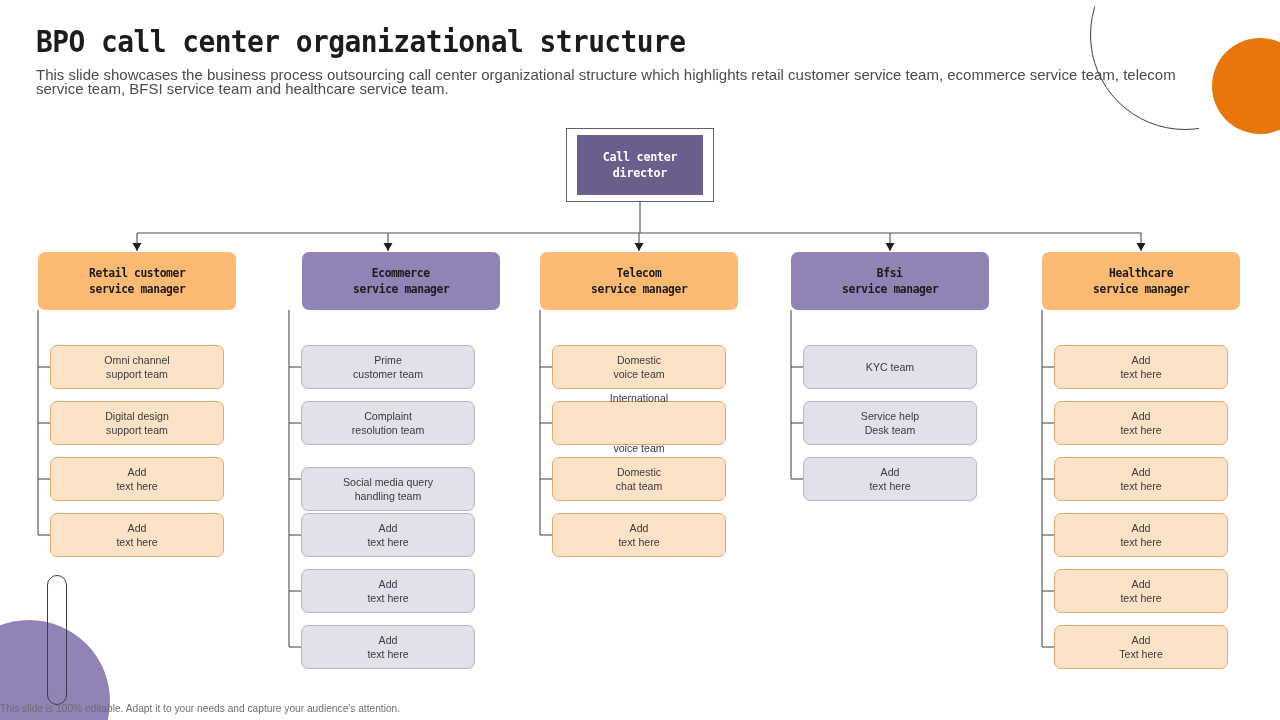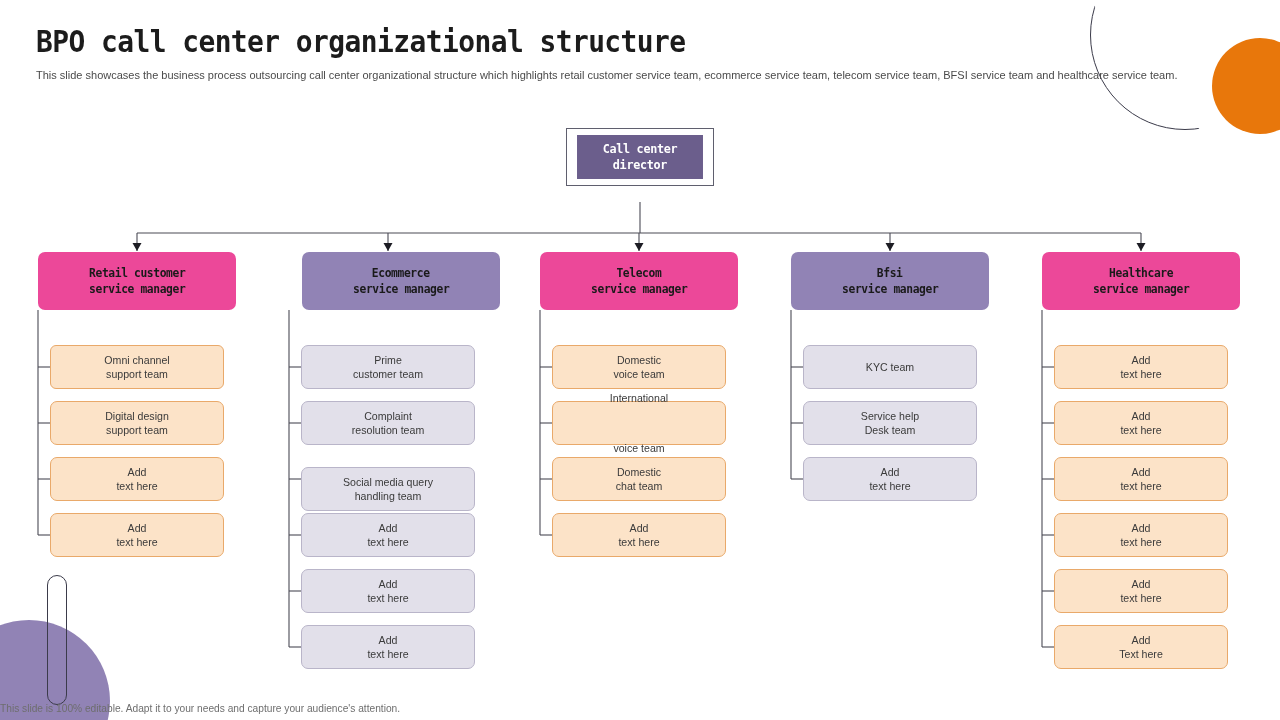"This slide showcases the business" .page-subtitle { font-size: 11px -> 15px }
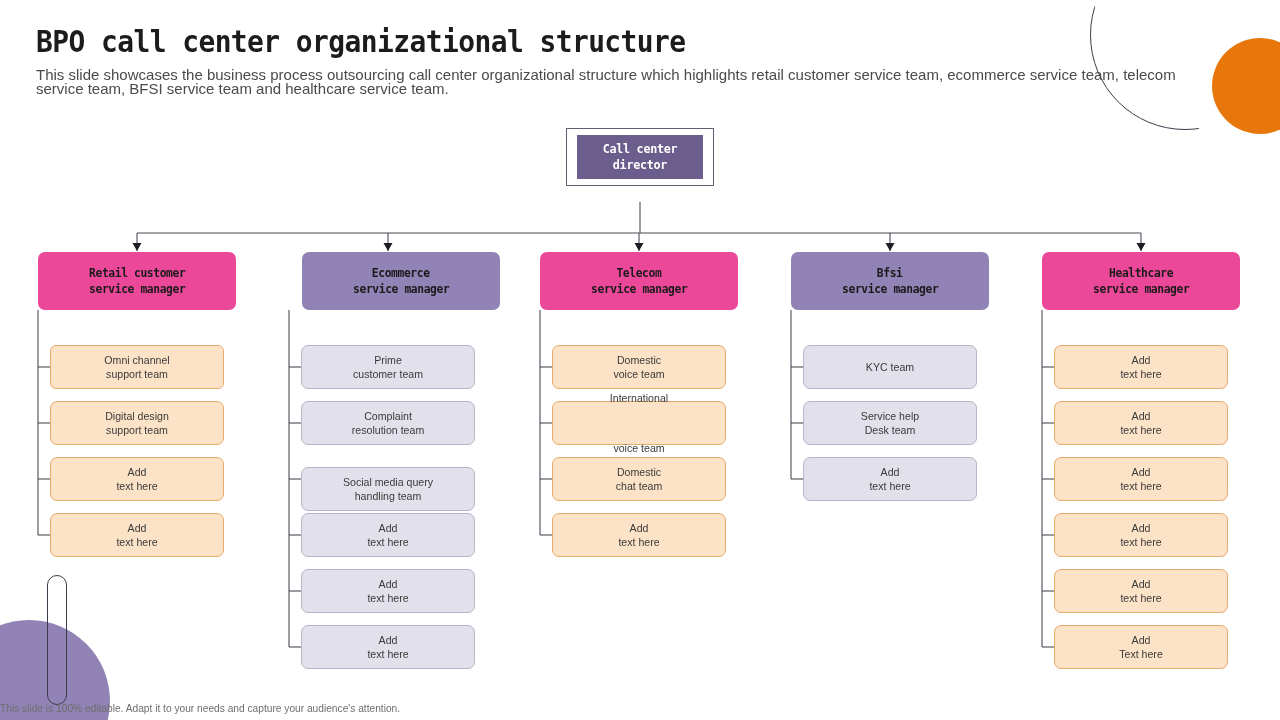"Call center" .root-frame { height: 58px -> 74px }
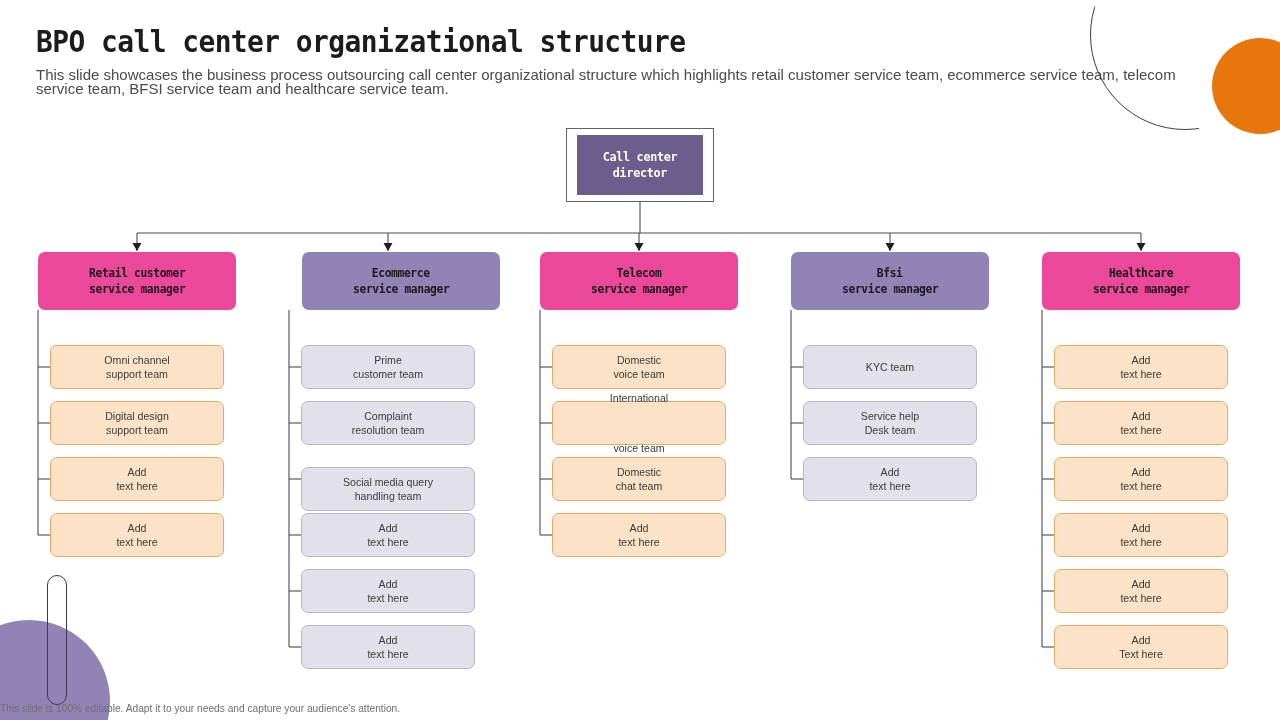"Retail customer" .mgr.orange { background: #ec4899 -> #fdba74 }
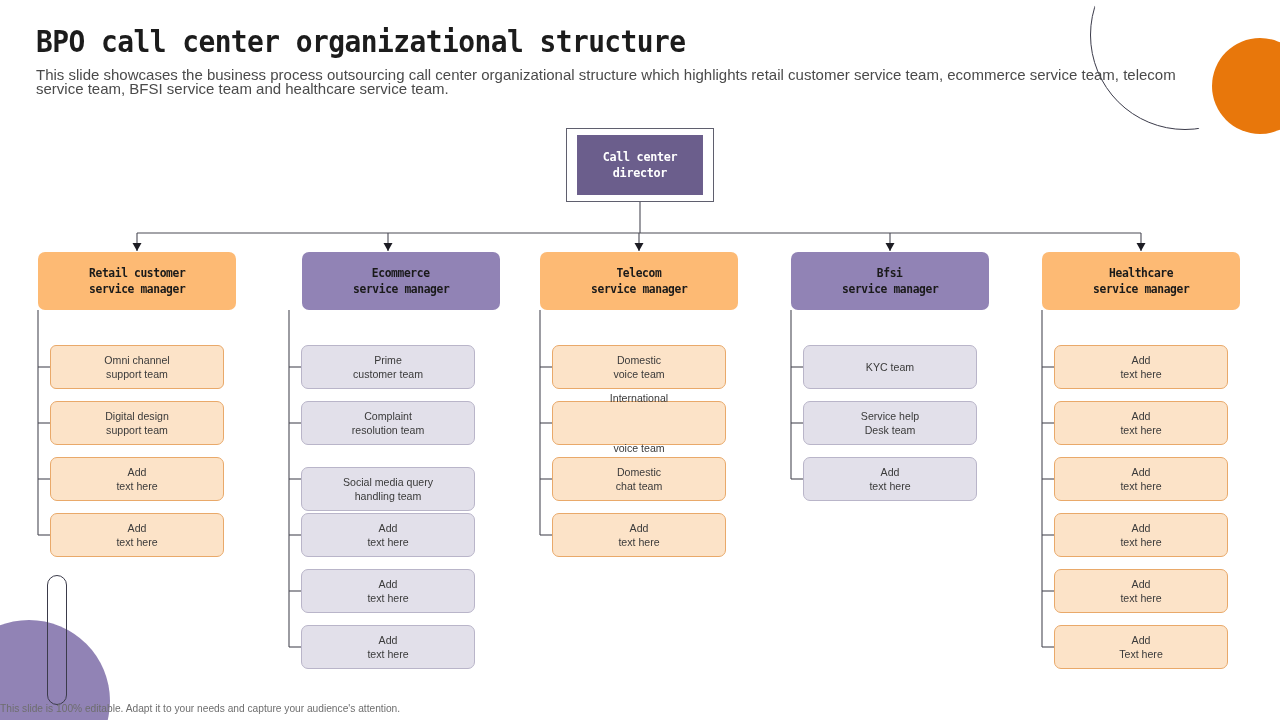"Omni channel" div.leaf { border-radius: 6px -> none }
